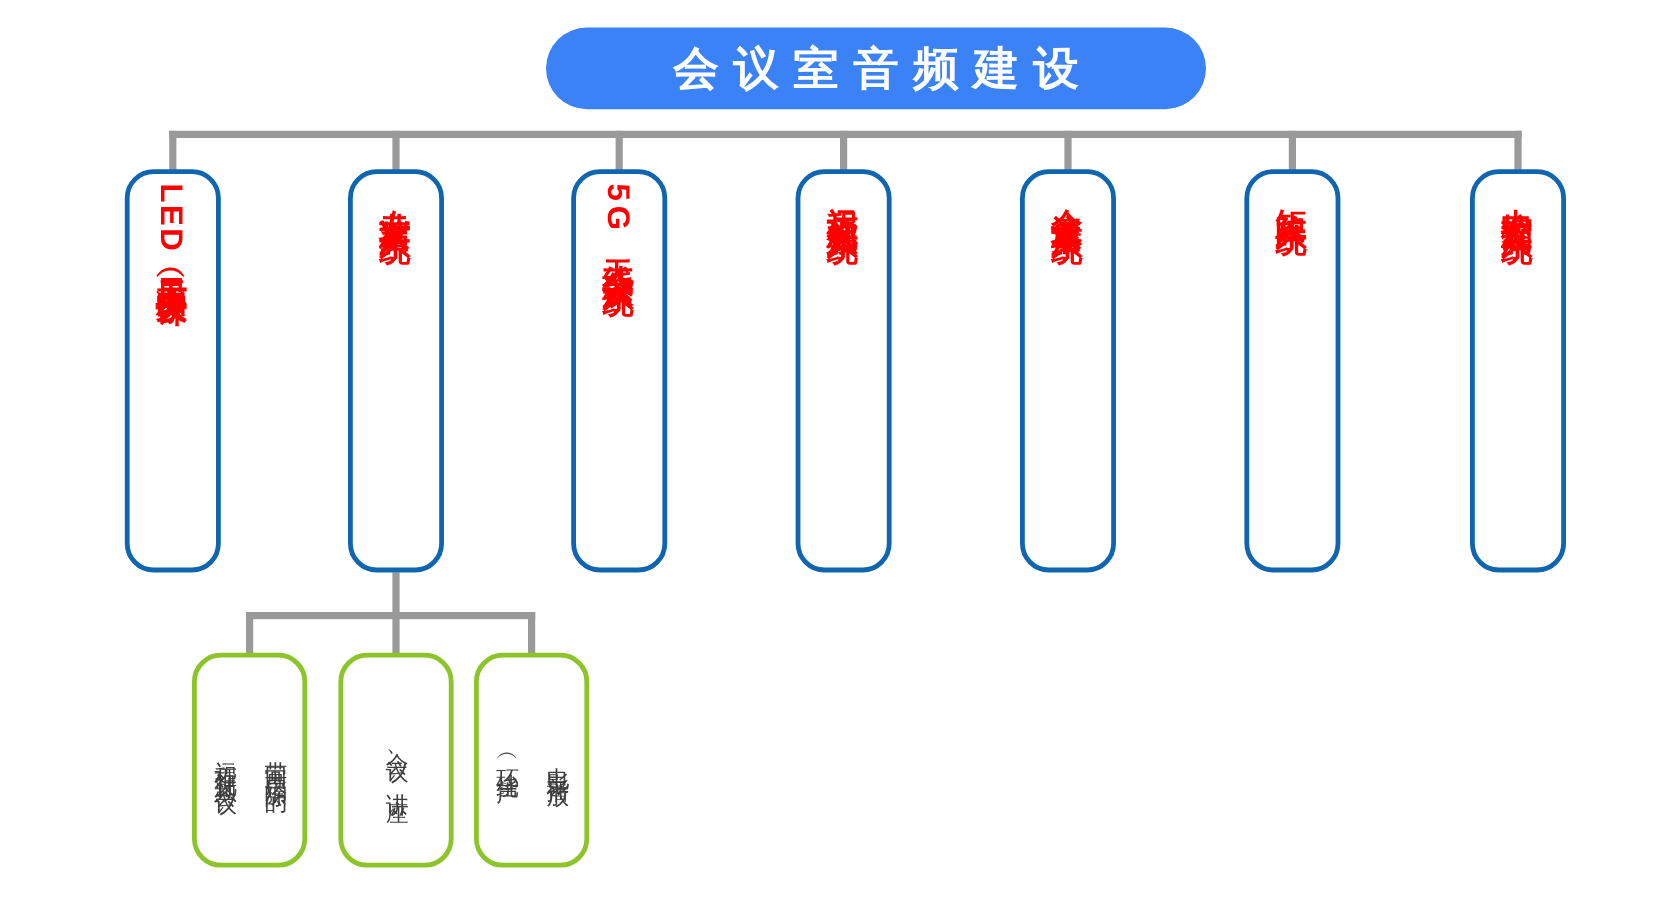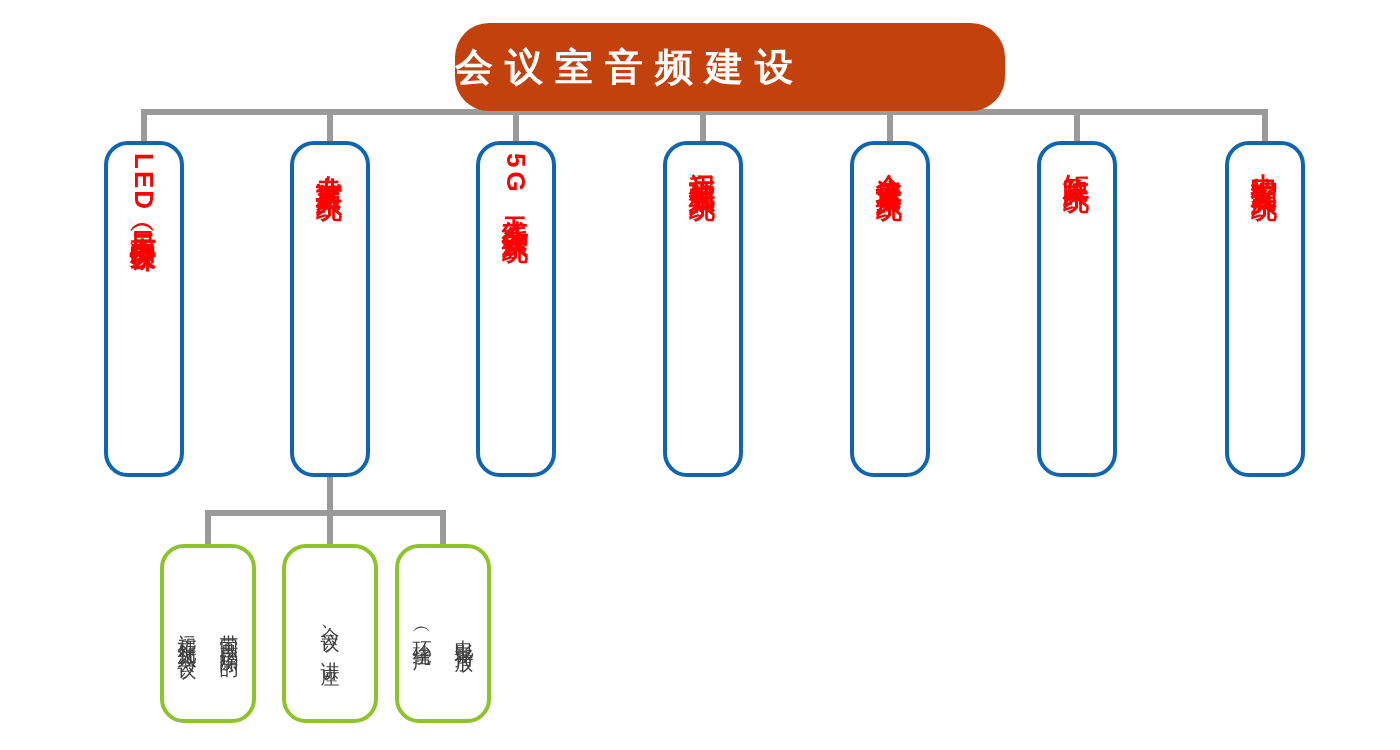"会议室音频建设" .pill { background: #c2410c -> #3b82f6; height: 88px -> 68px; justify-content: none -> center }
